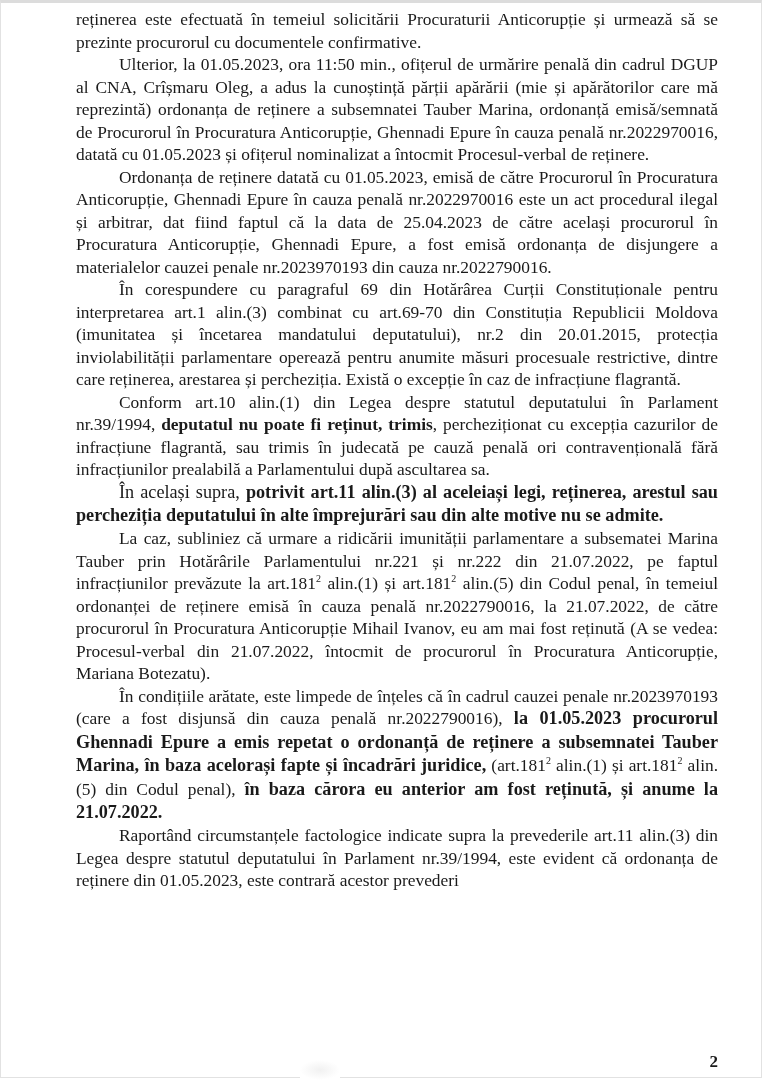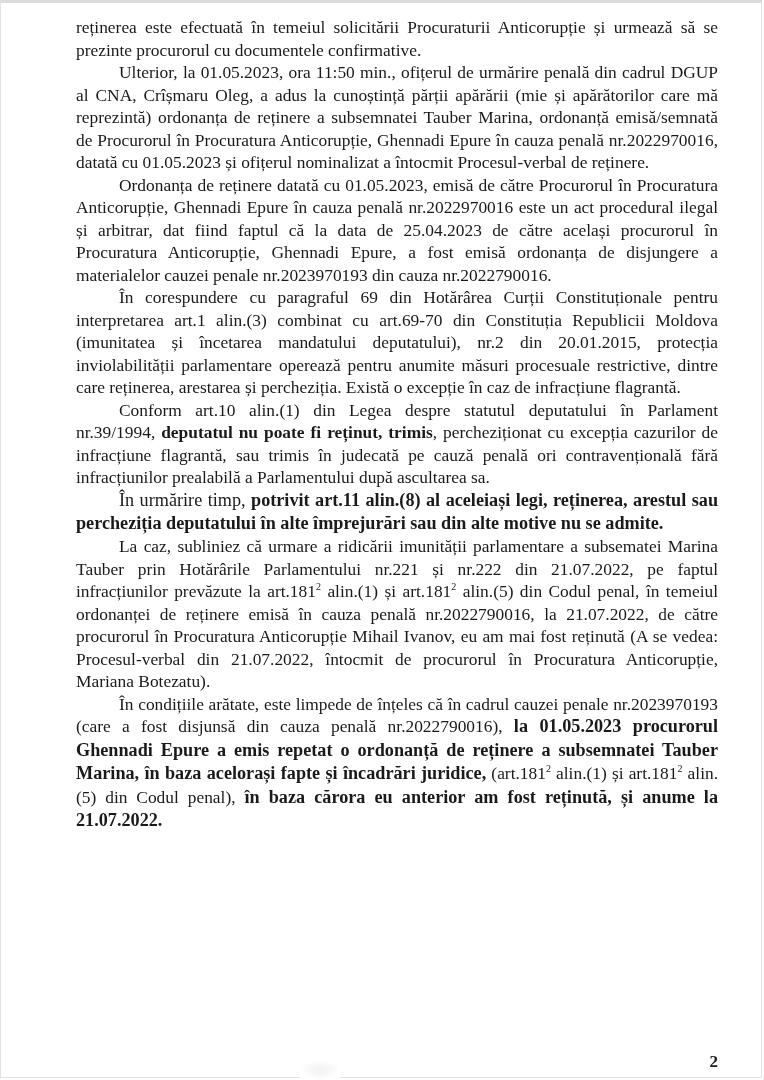"reținerea este efectuată în temeiul" .text-area { top: 16px -> 8px }
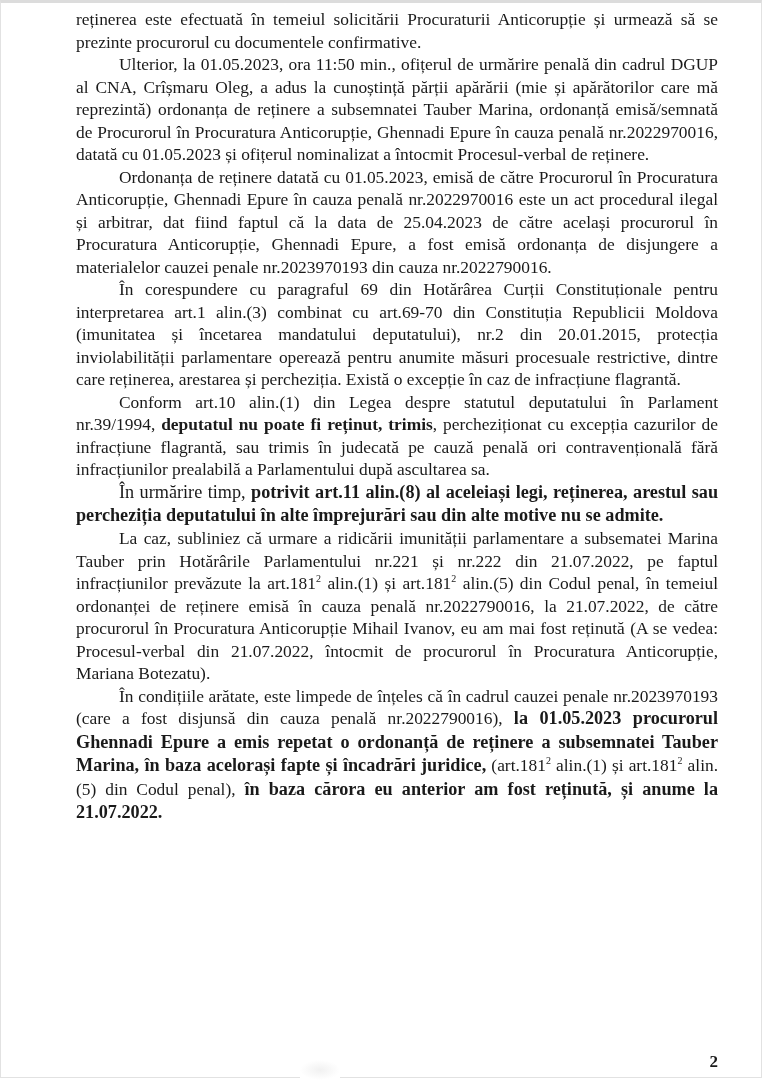"În urmărire timp," span { text: urmărire timp -> același supra }
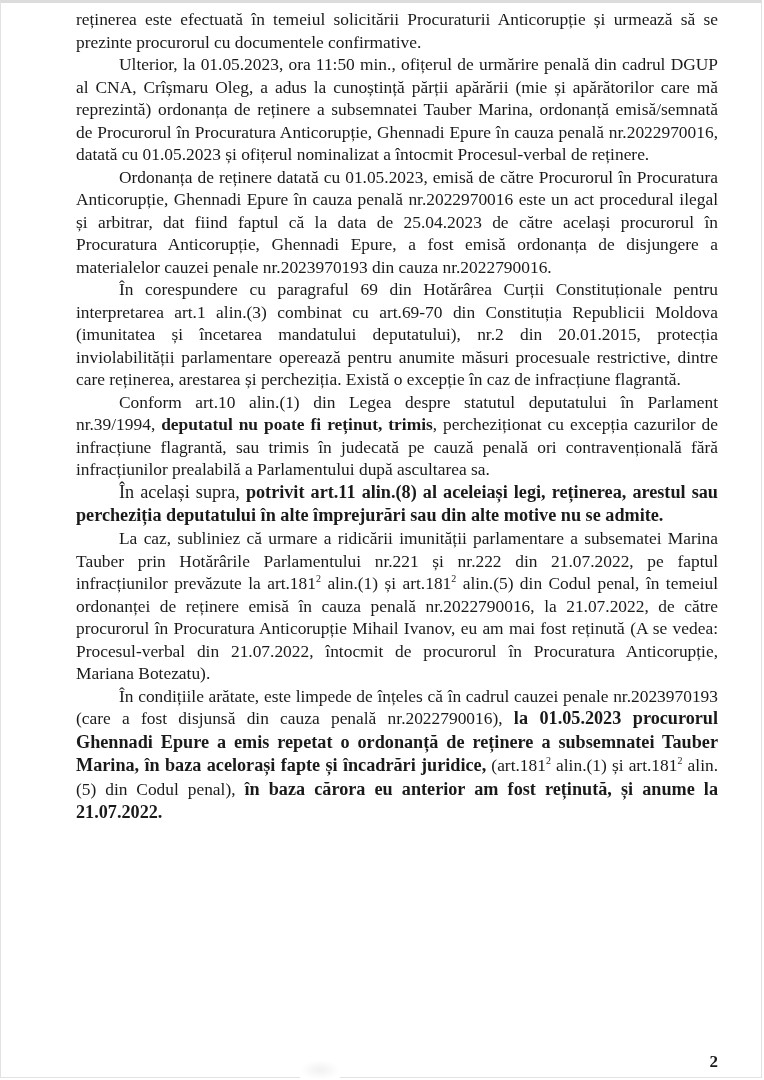"potrivit art.11 alin.(8) al aceleiași" span.b { text: 8 -> 3 }
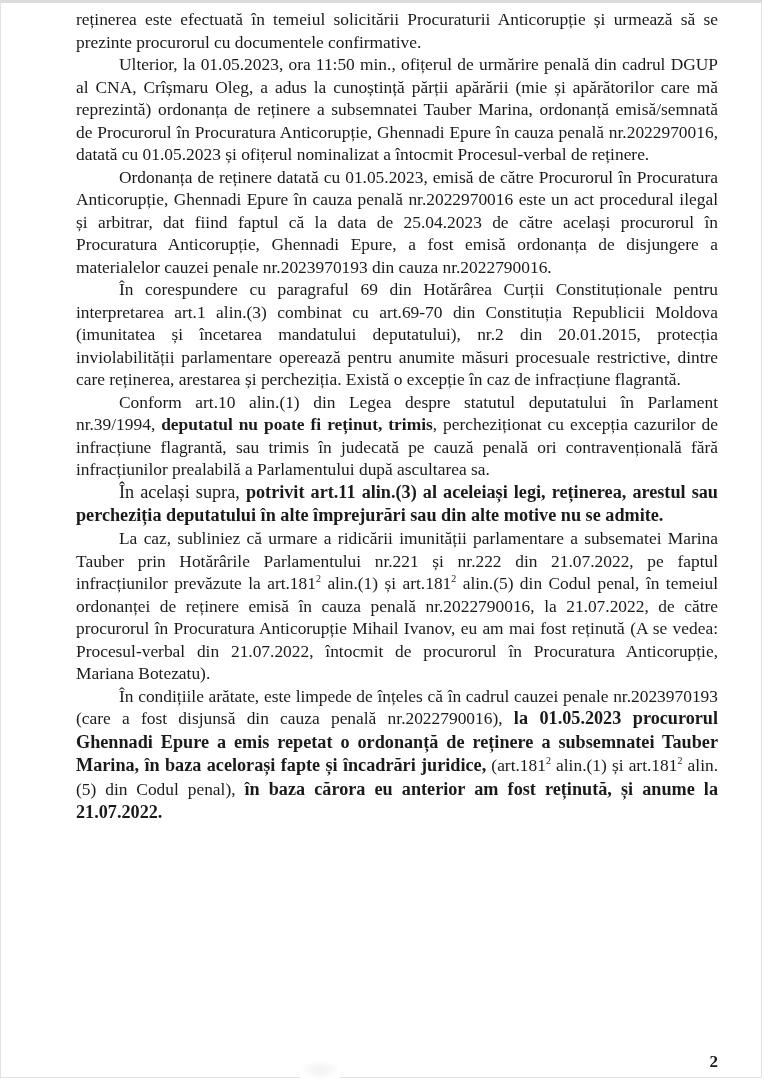"Raportând circumstanțele factologice" p.para { html: none -> <p><span>Raportând circumstanțele factologice indicate supra la prevederile art.11 alin.(3) din Legea despre statutul deputatului în Parlament nr.39/1994, este evident că ordonanța de reținere din 01.05.2023, este contrară acestor prevederi</span></p> }
